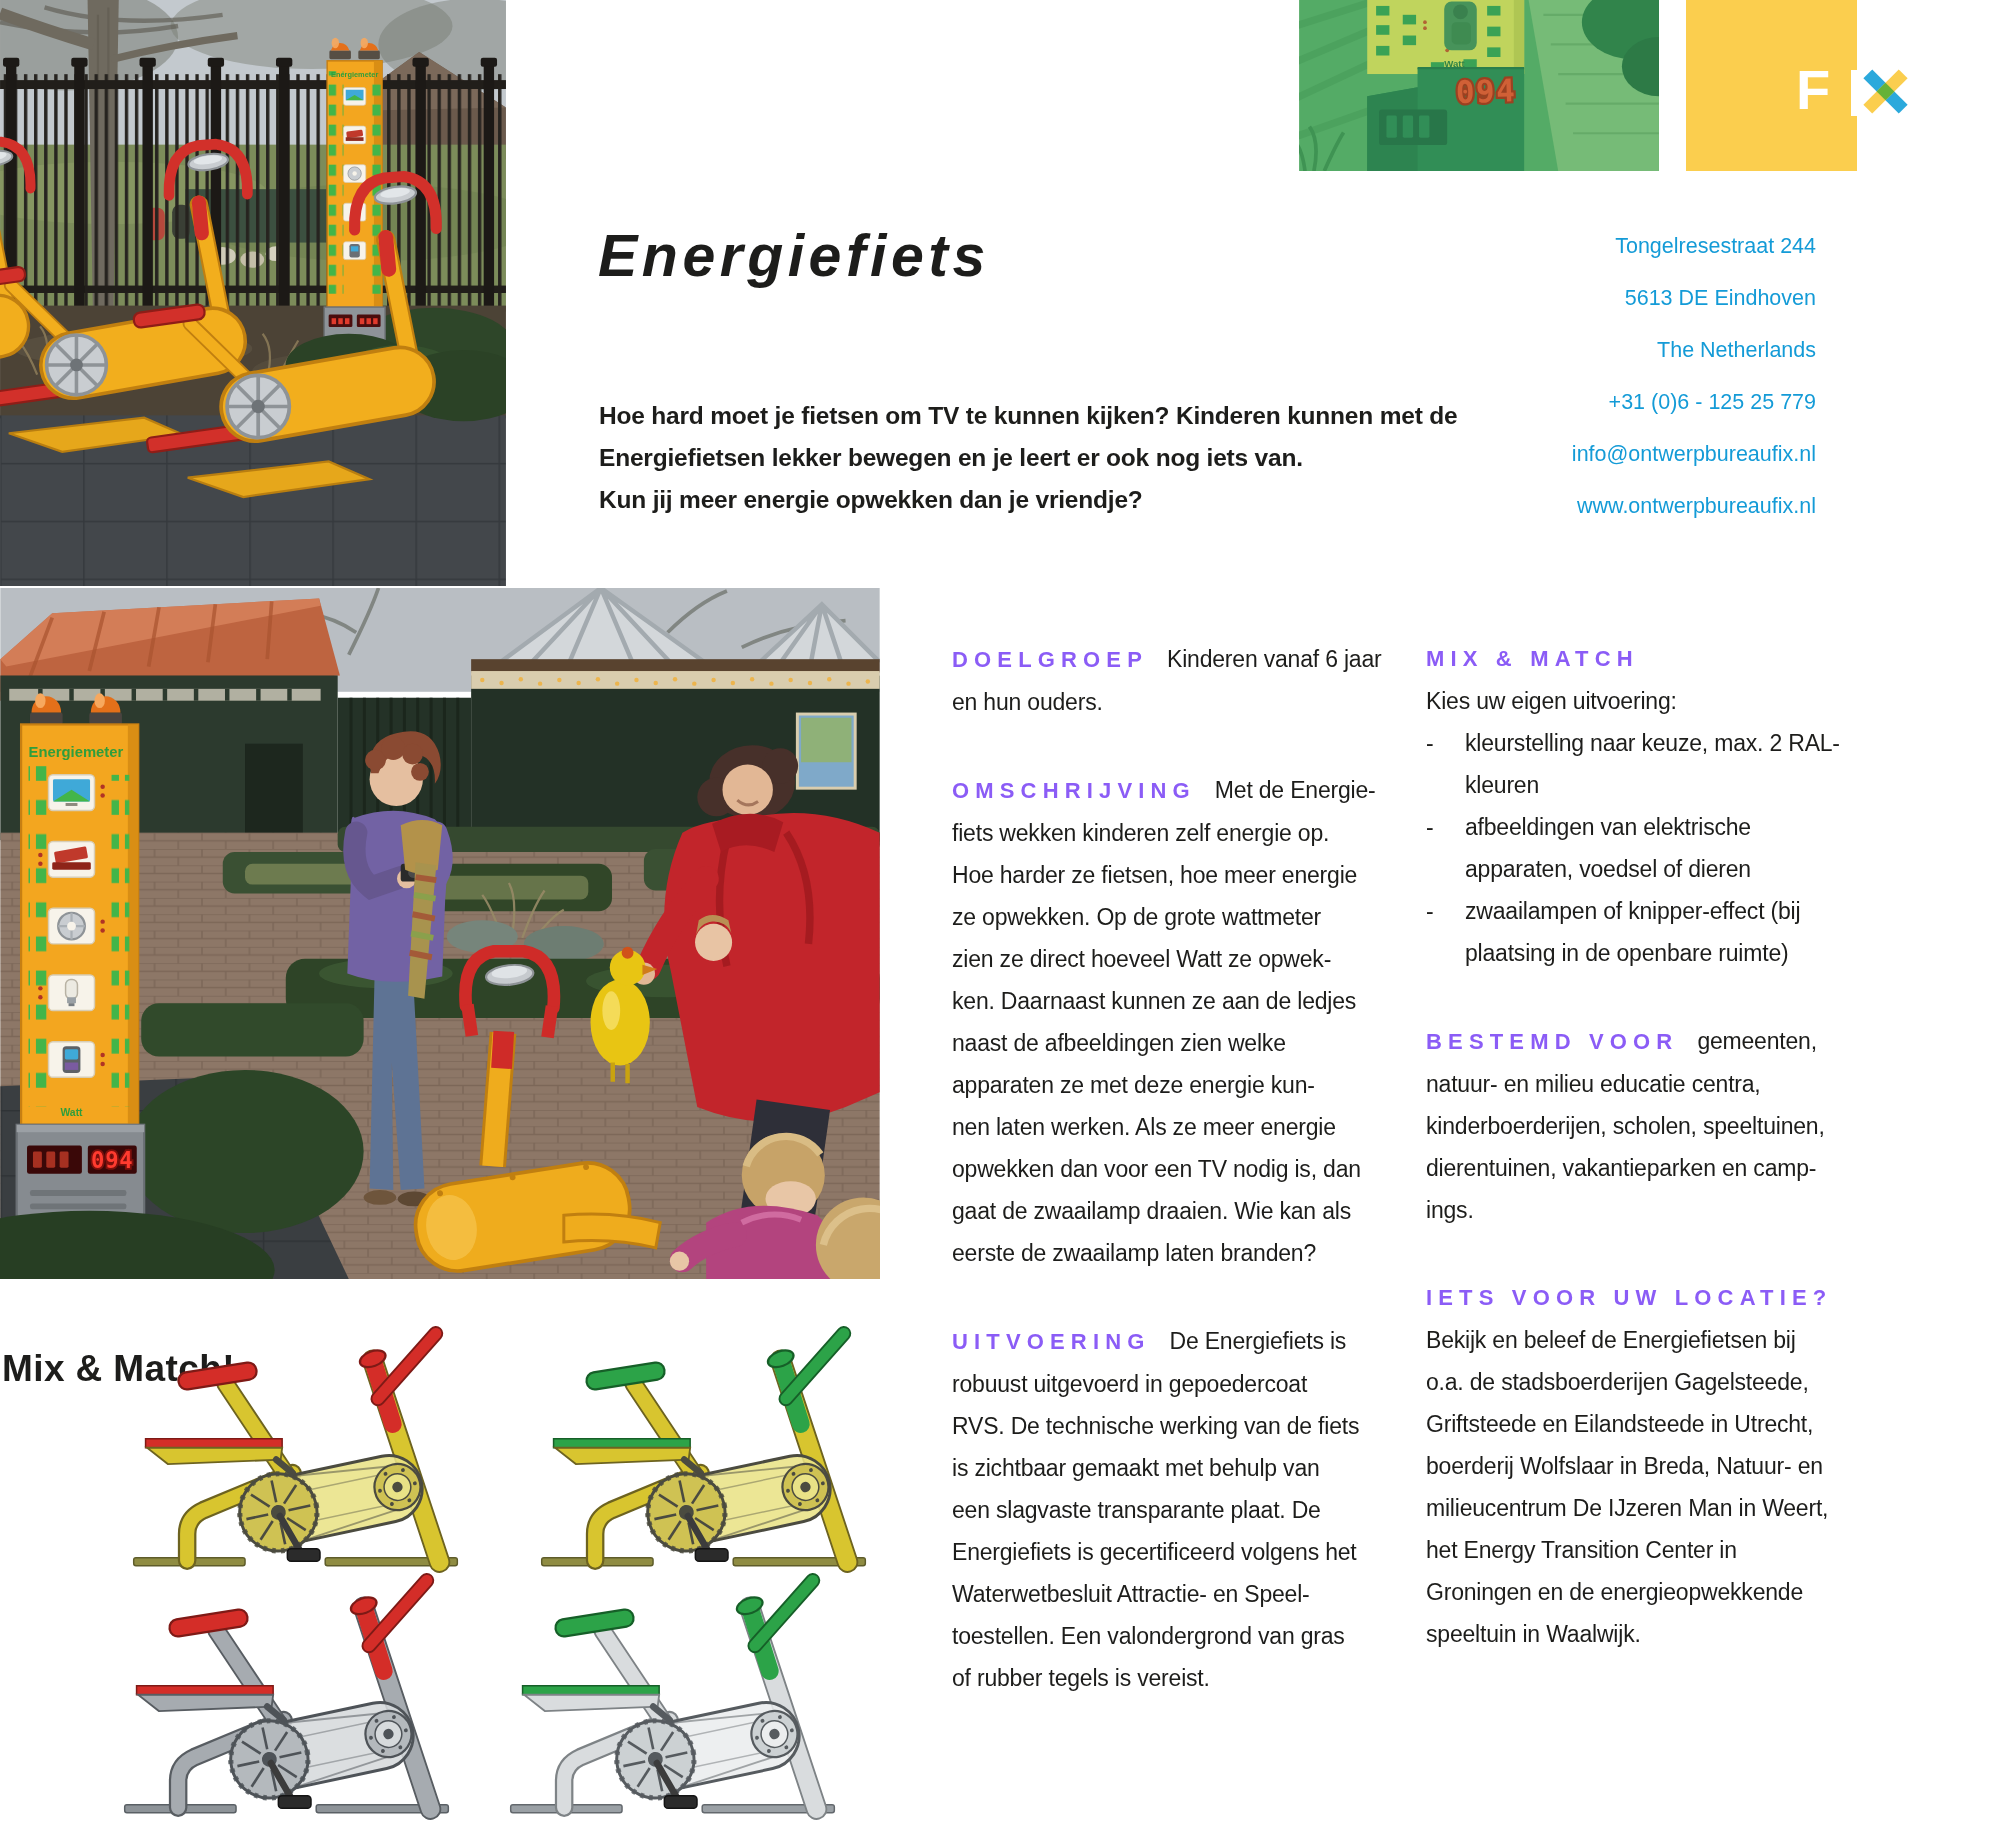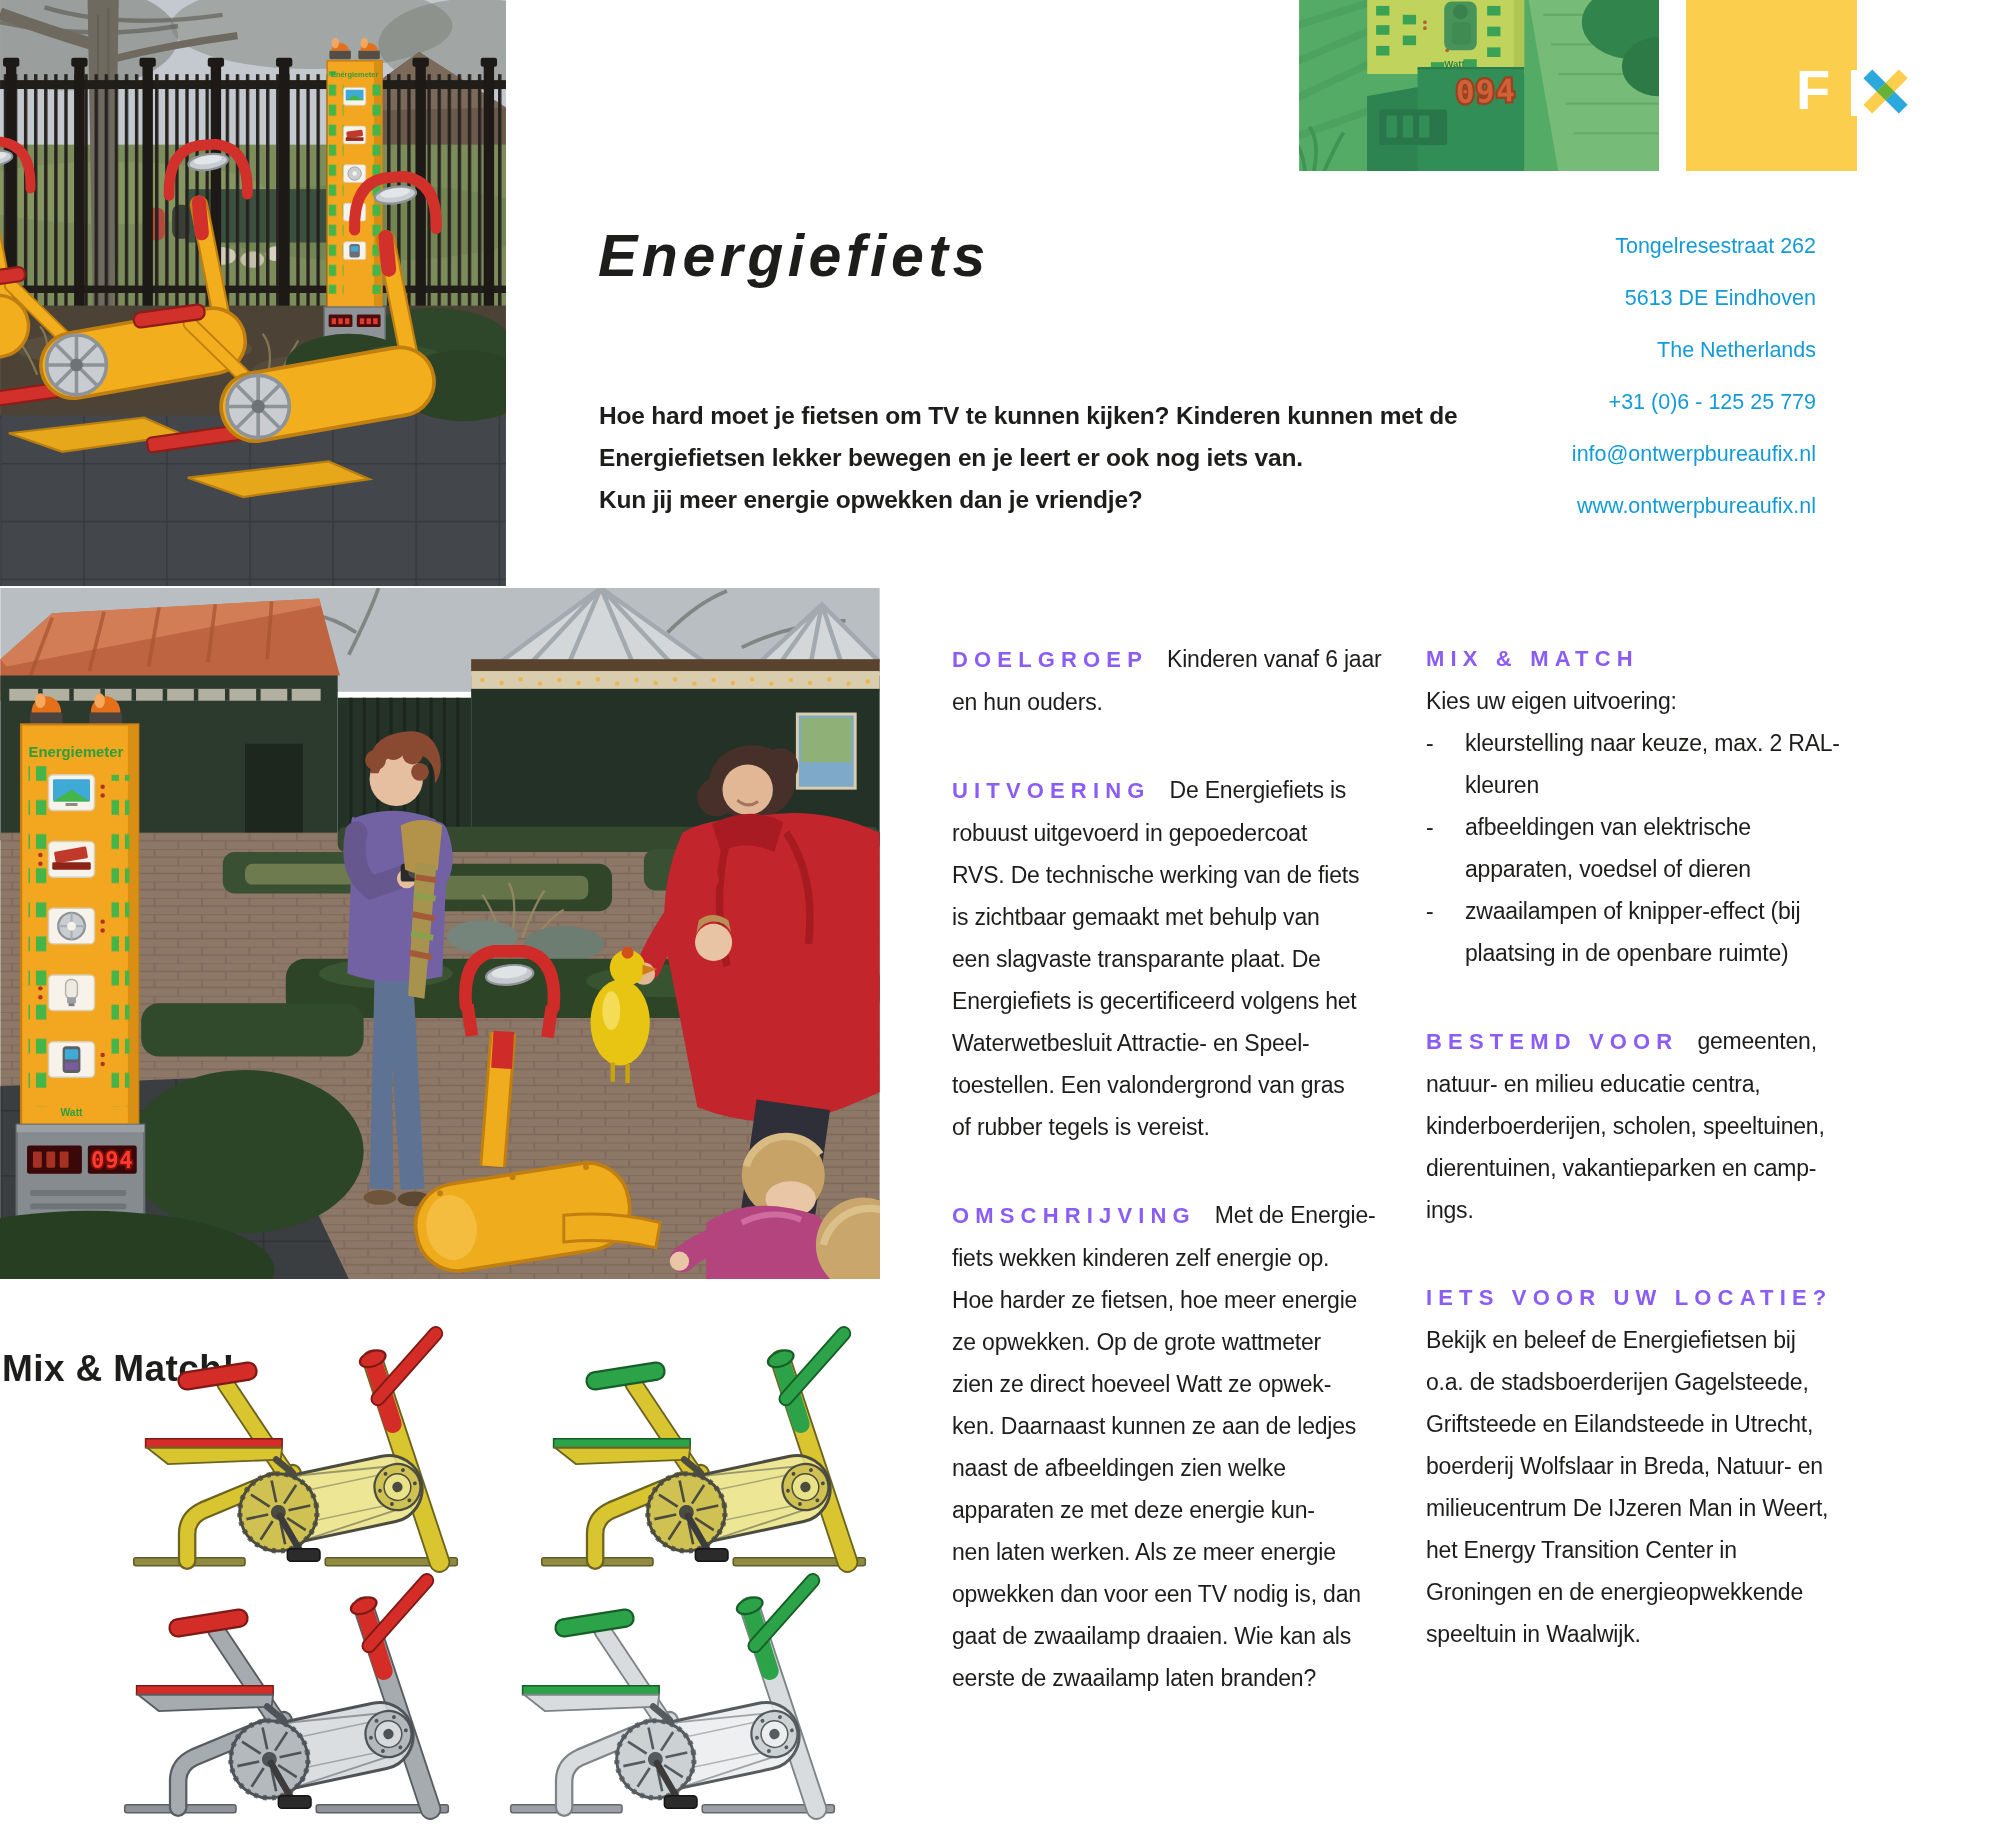"Tongelresestraat 262" div { text: 262 -> 244 }
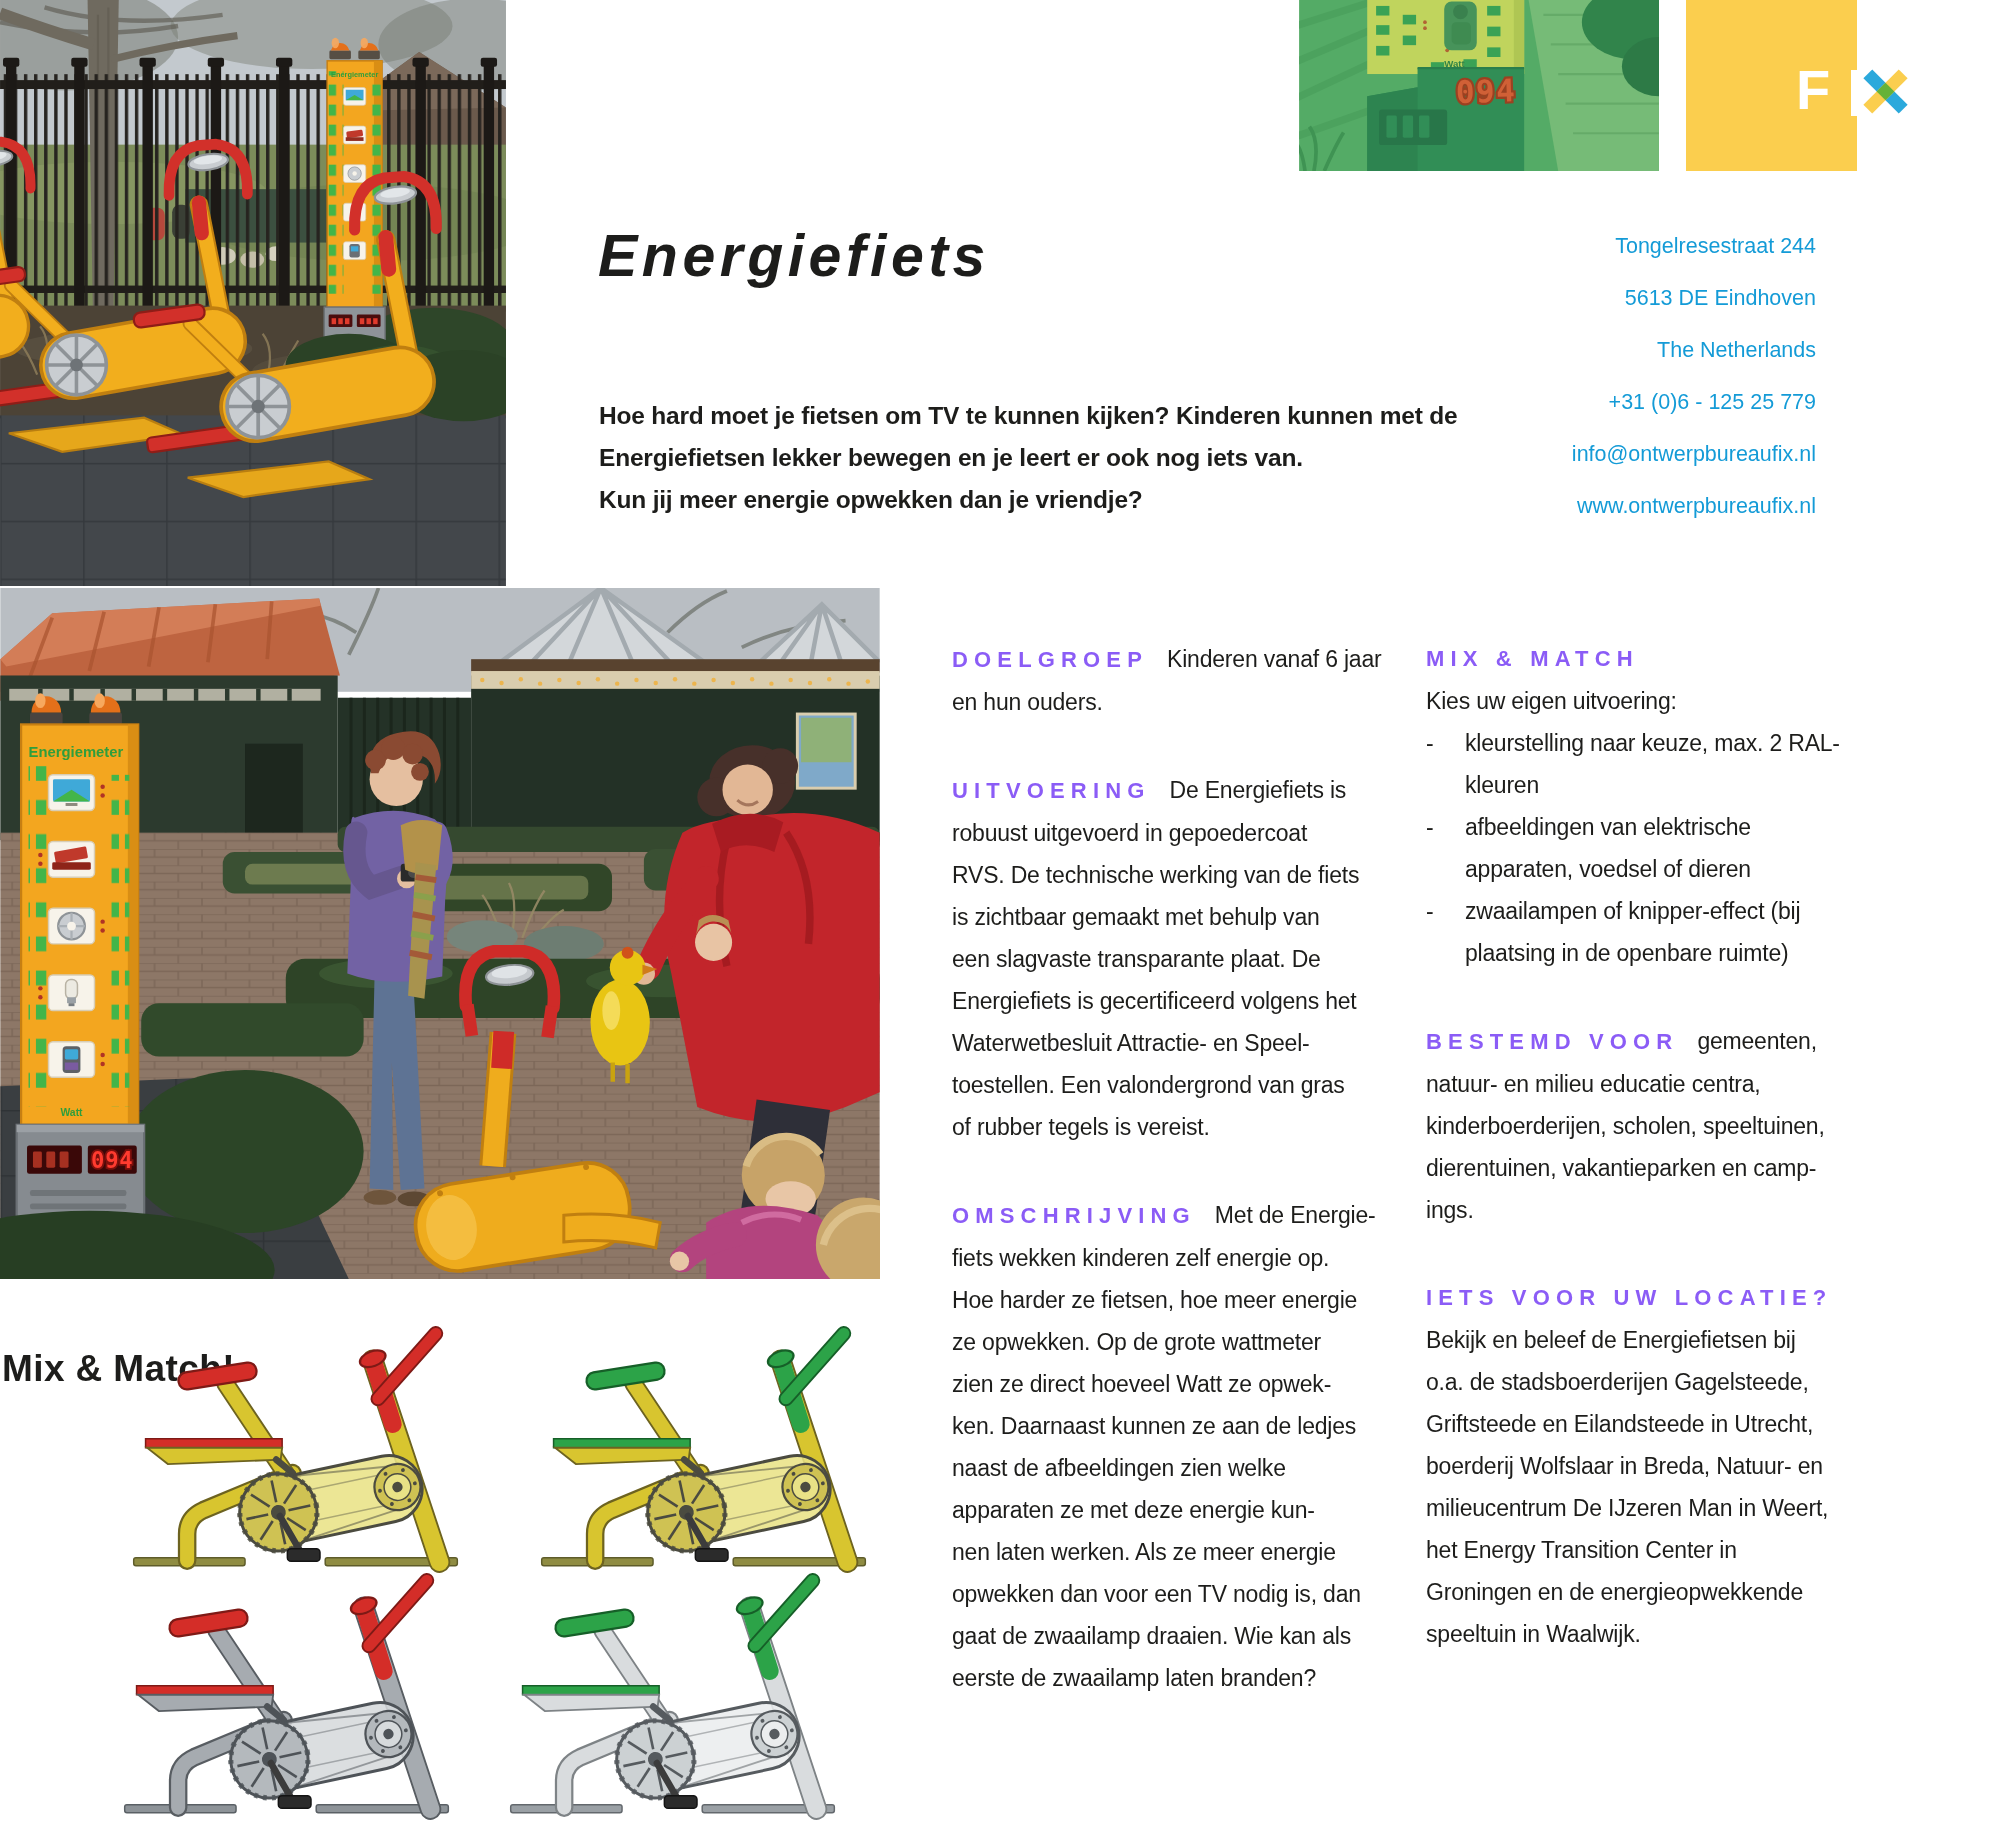"UITVOERING De Energiefiets is" div.section { order: before "OMSCHRIJVING Met de Energie-" -> after "OMSCHRIJVING Met de Energie-" }
